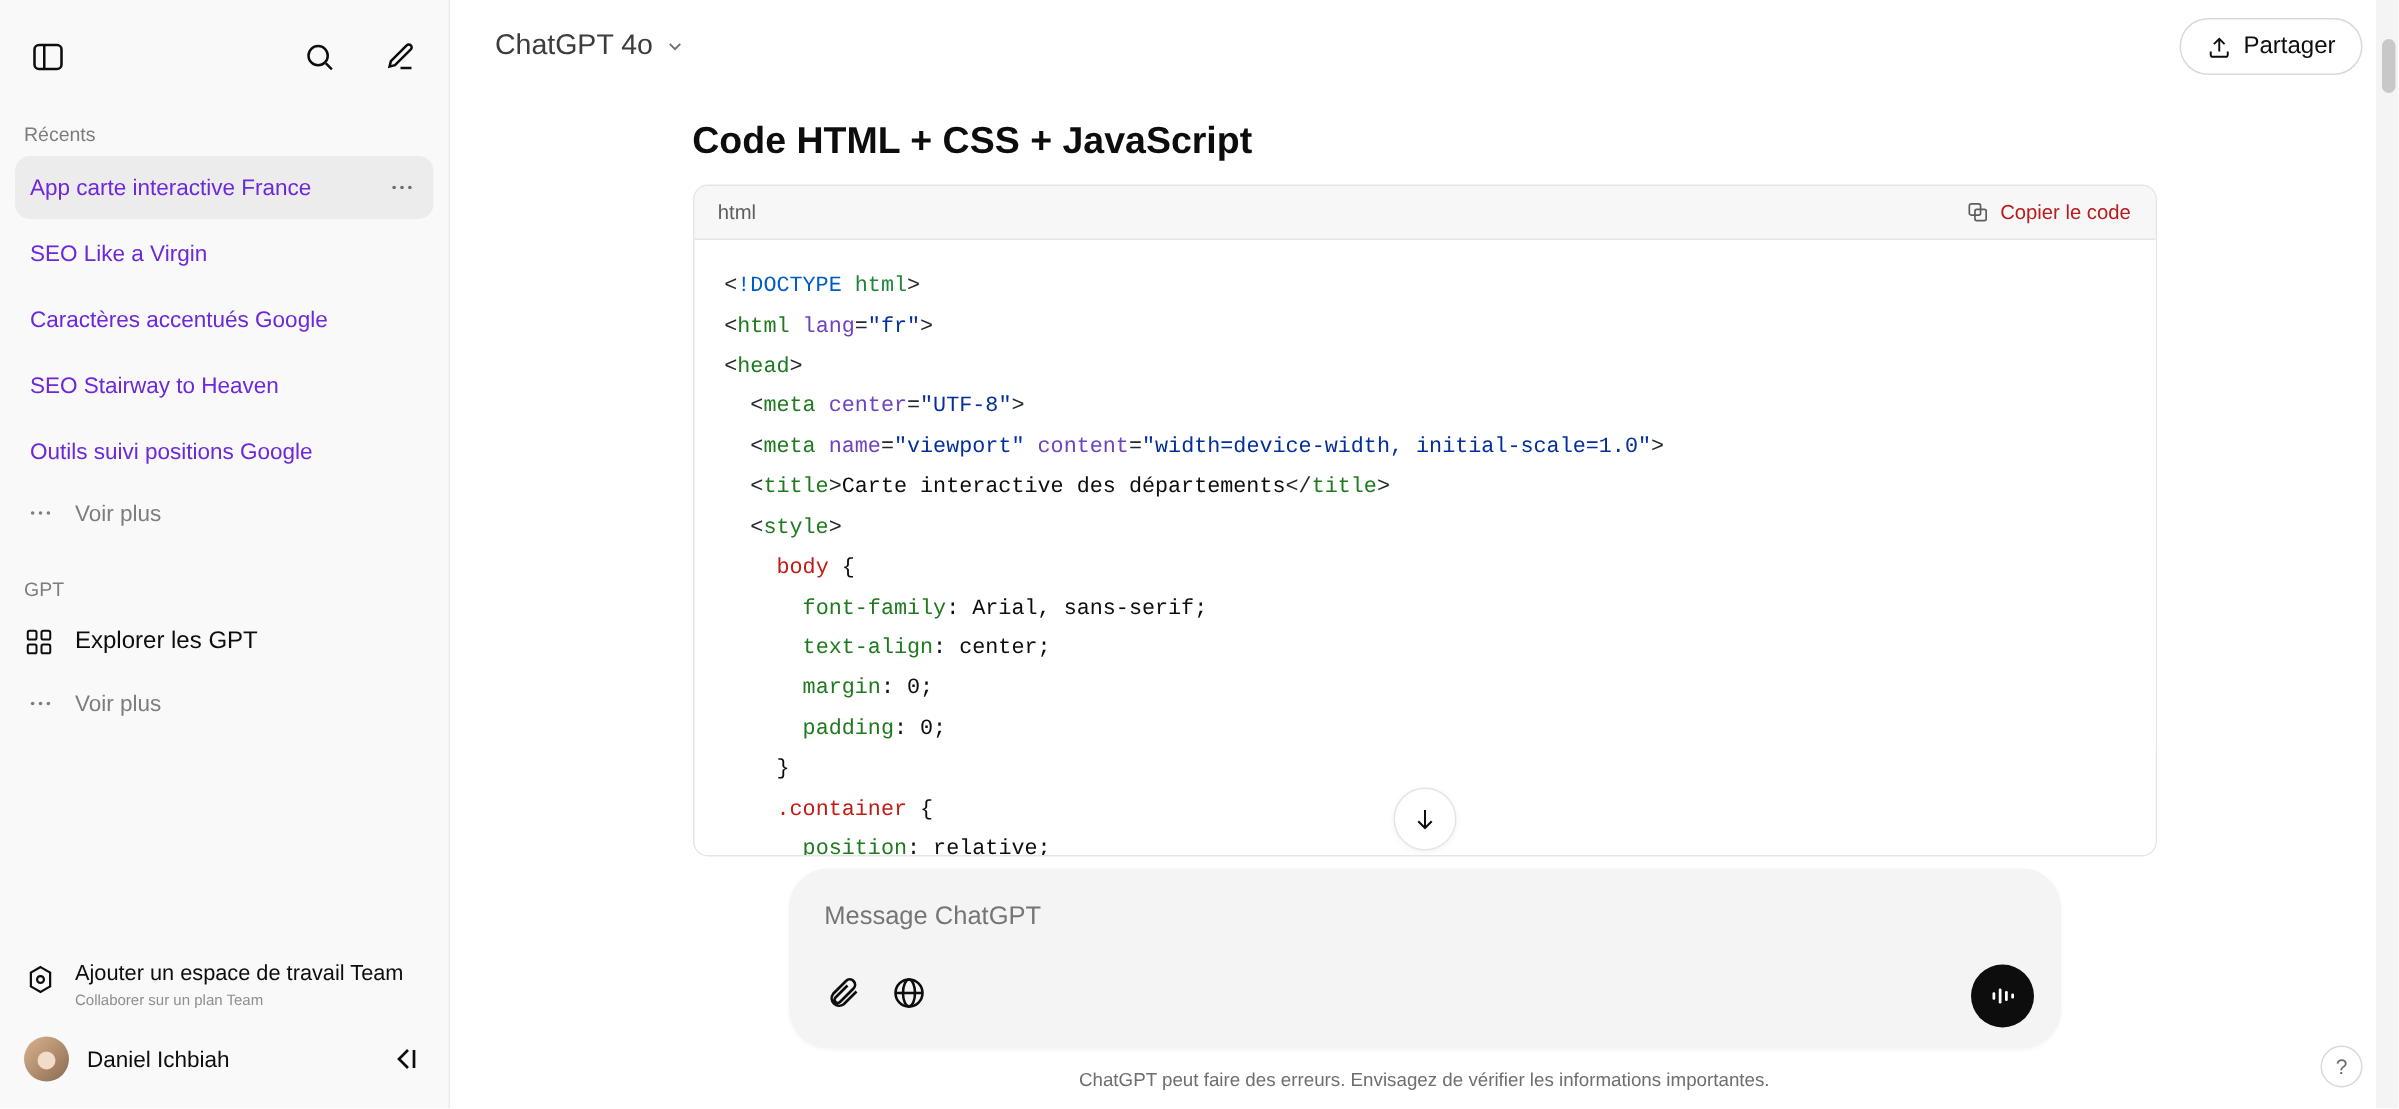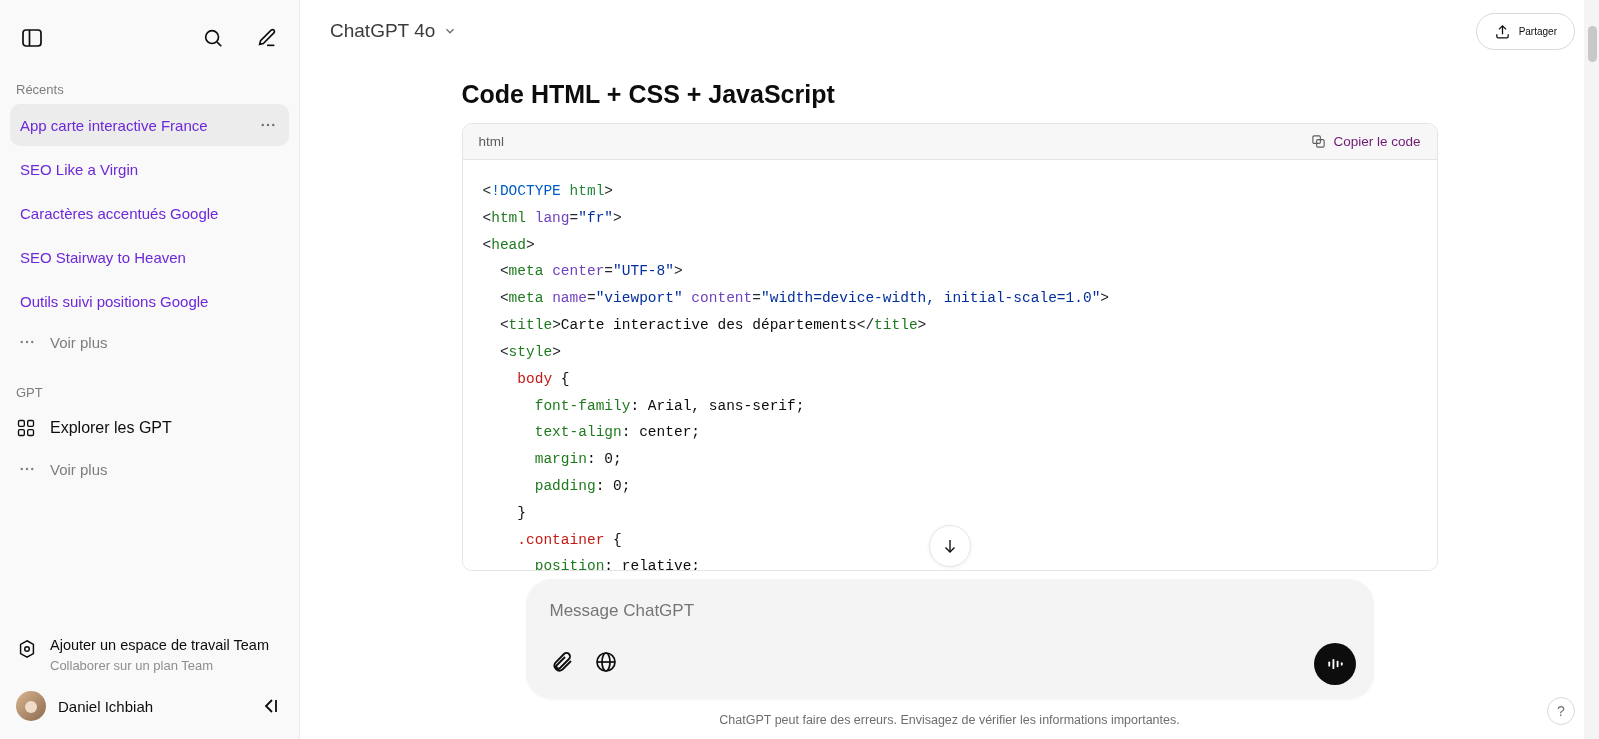"Partager" .share-btn { font-size: 10px -> 16px }
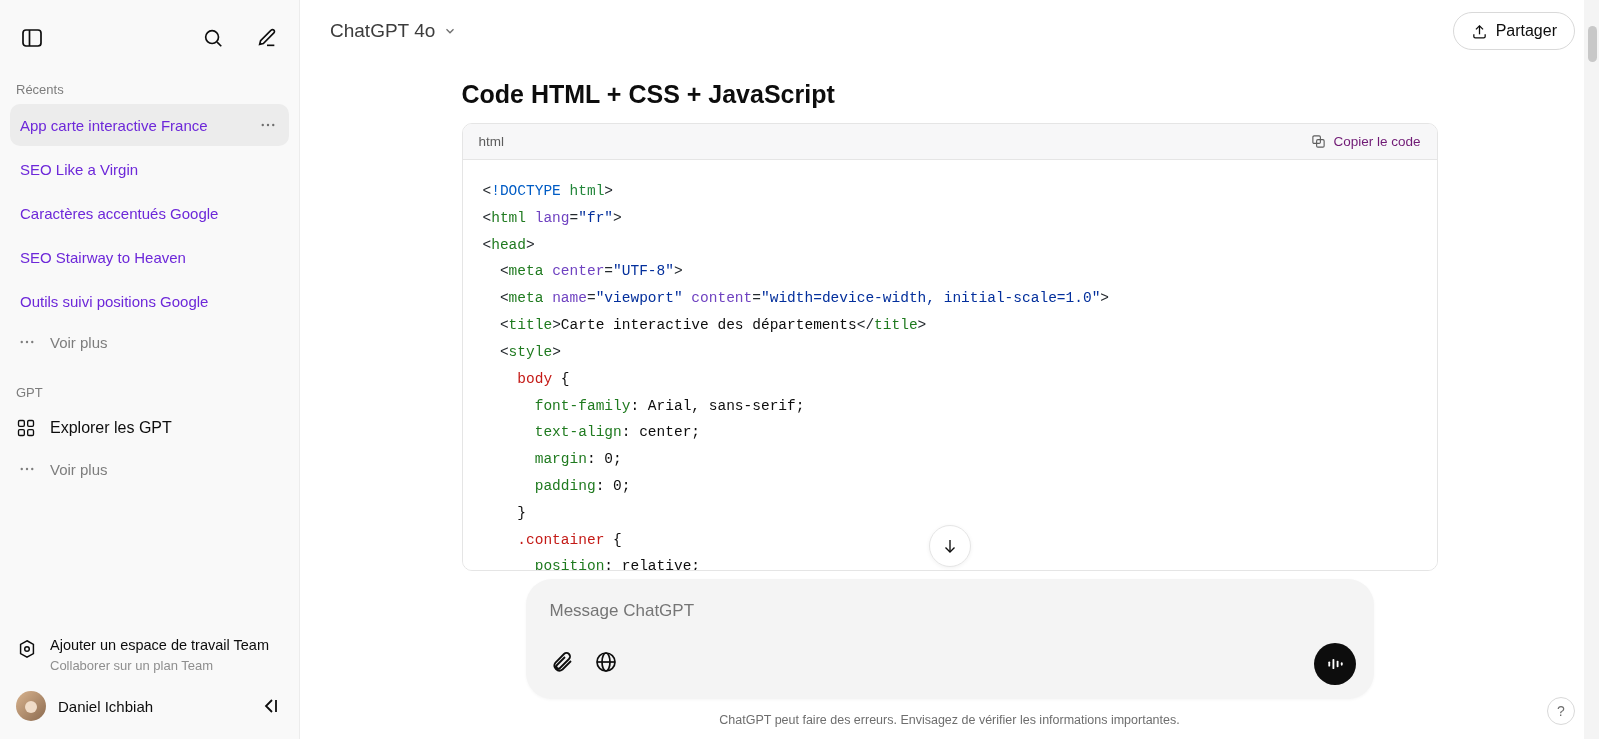"Copier le code" .copy-btn { color: #701a75 -> #b91c1c }
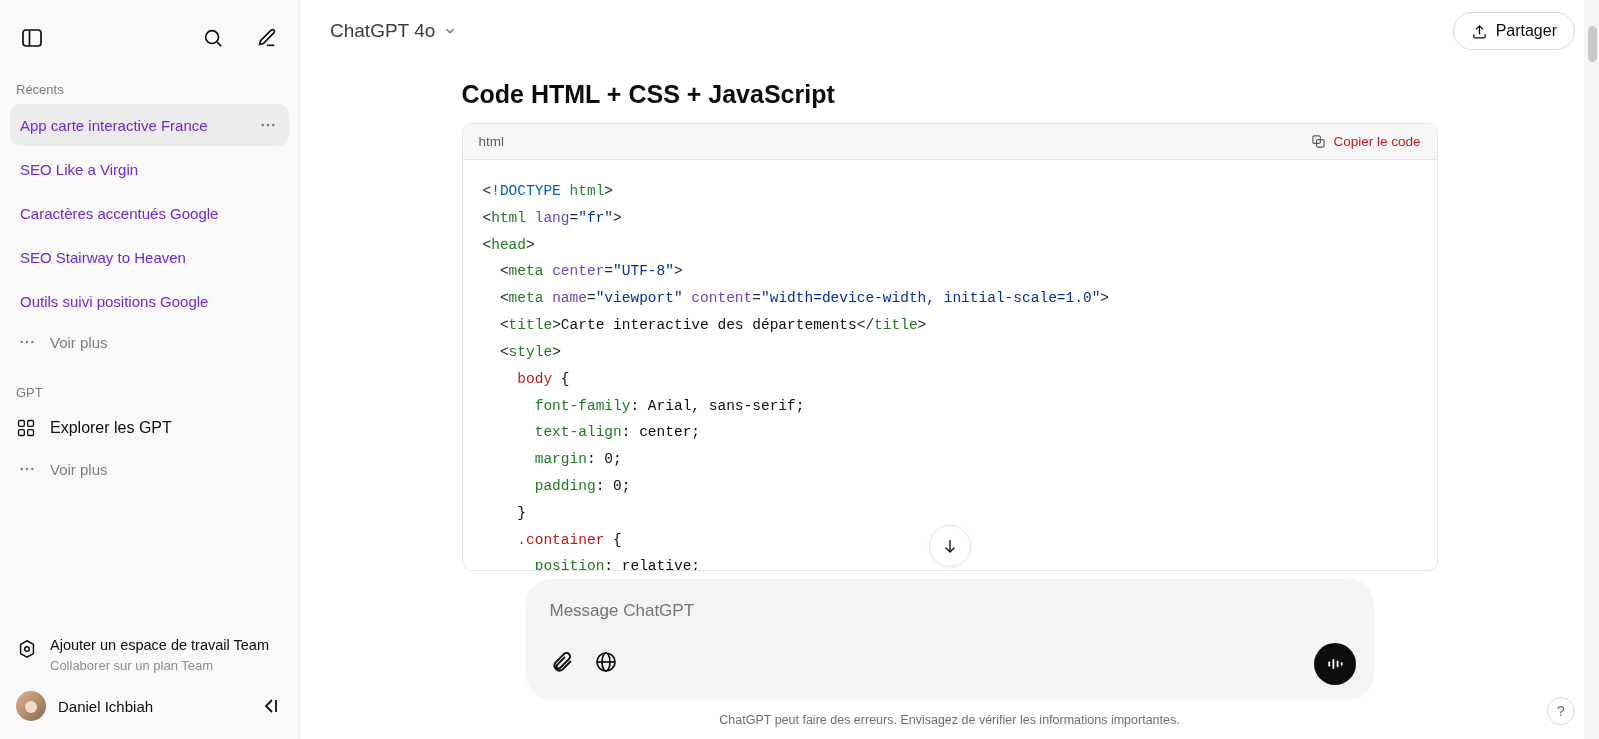"Collaborer sur un plan Team" .sb-team-sub { font-size: 13px -> 10px }
